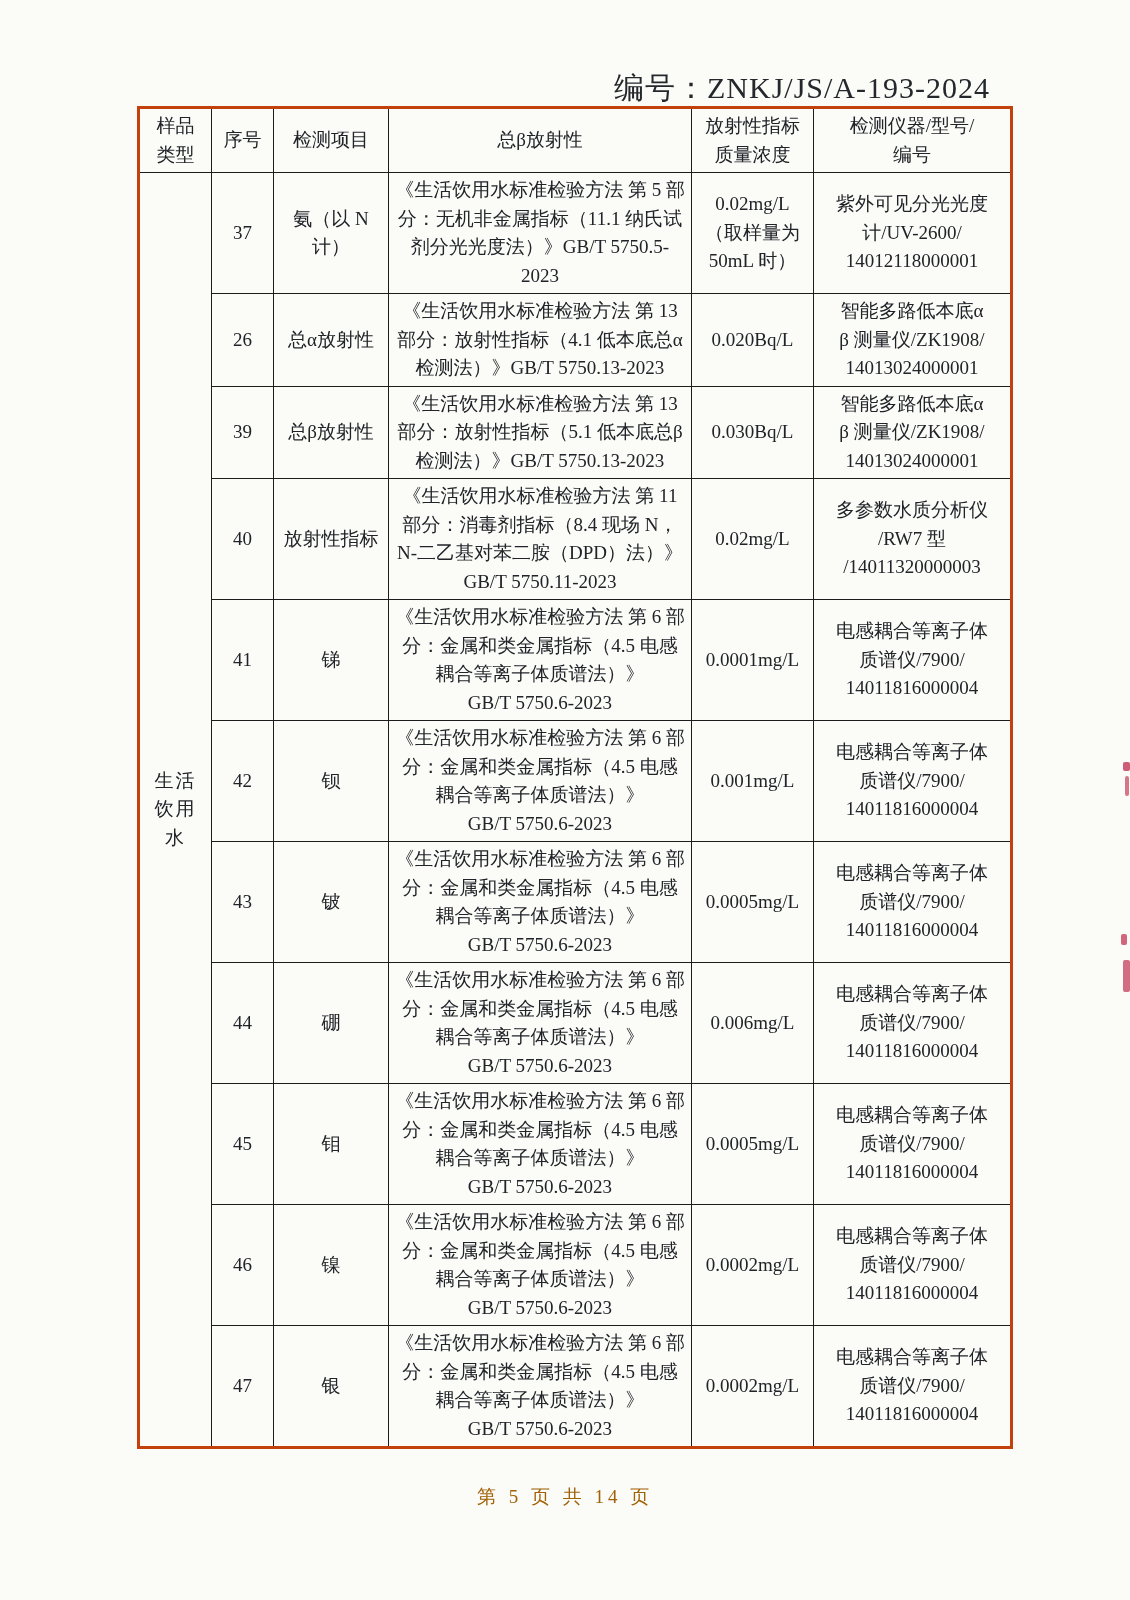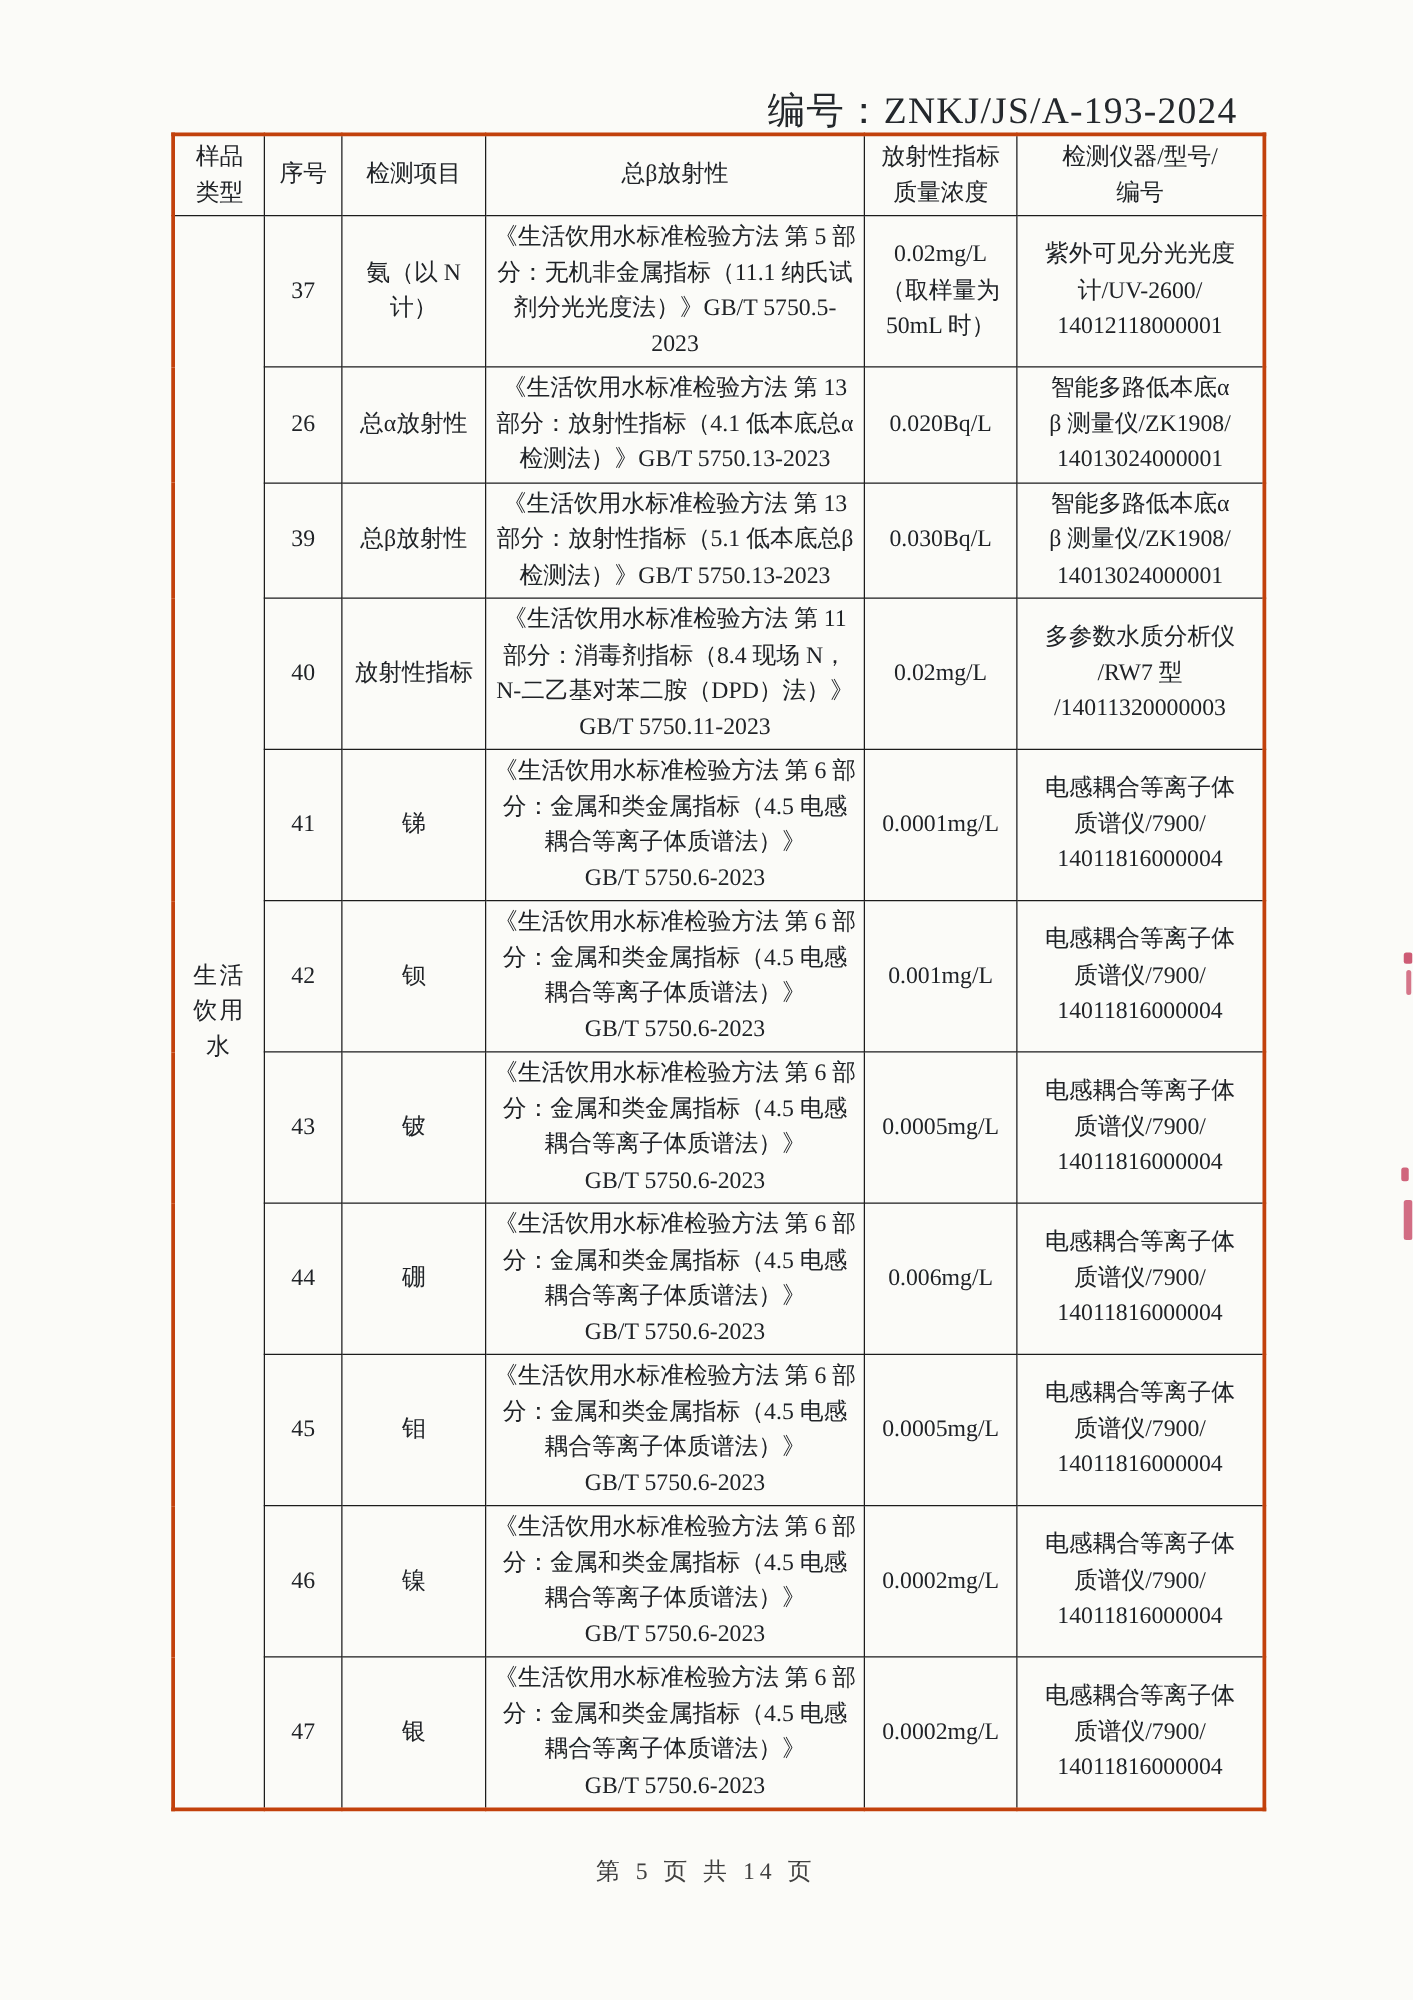"第 5 页 共 14" .footer { color: #404040 -> #a16207 }
